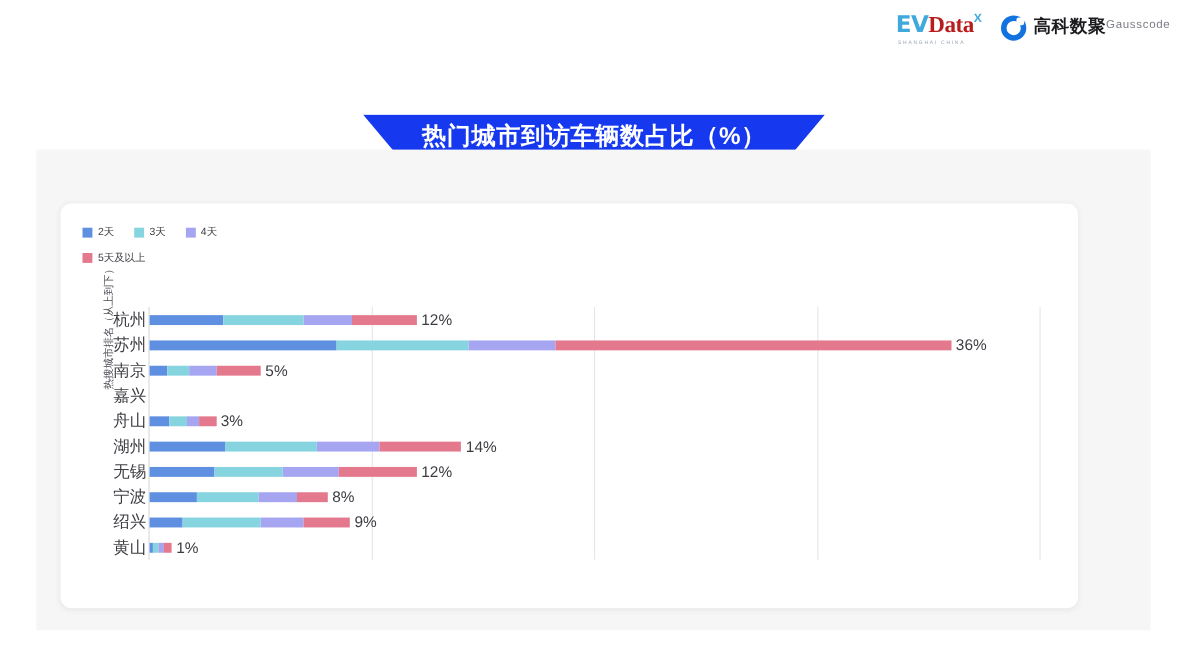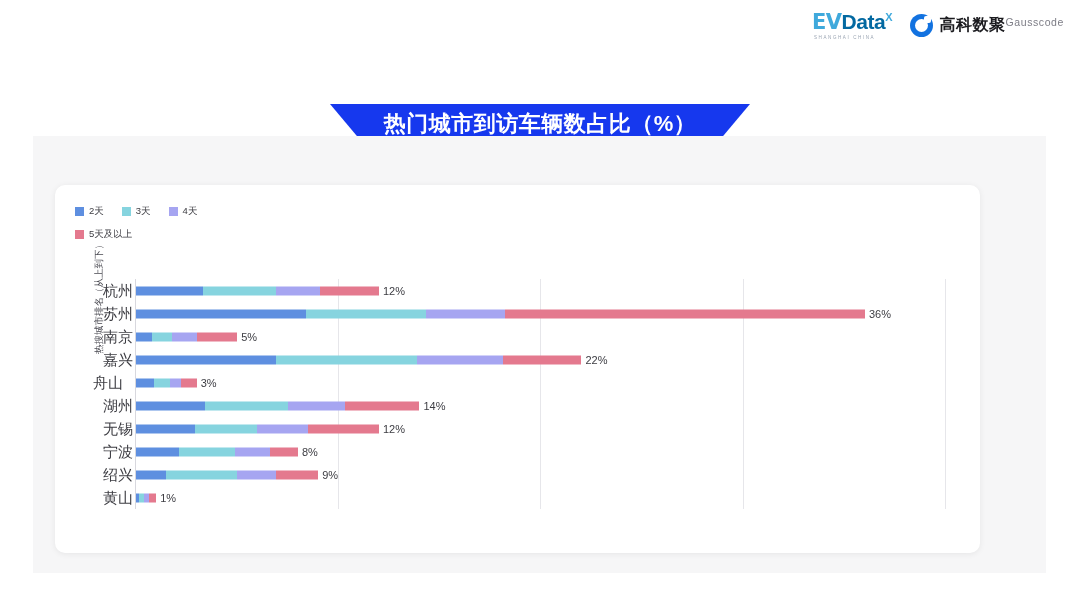"Data" .ev-data { color: #0369a1 -> #b91c1c; font-family: Liberation Sans, sans-serif -> Liberation Serif, serif }
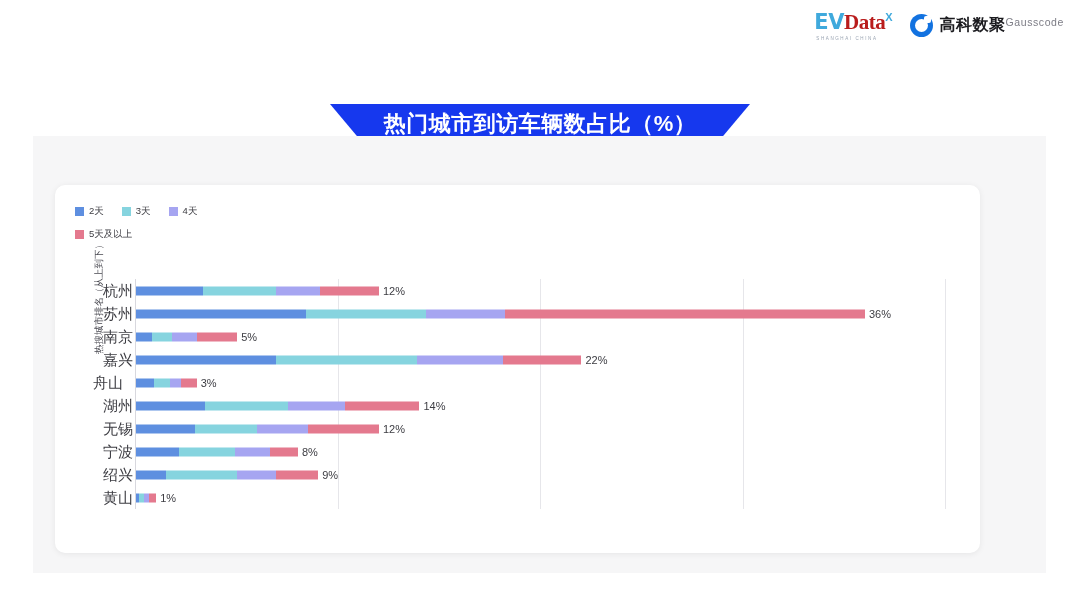"12%" .bar-value { font-size: 11px -> 14px }
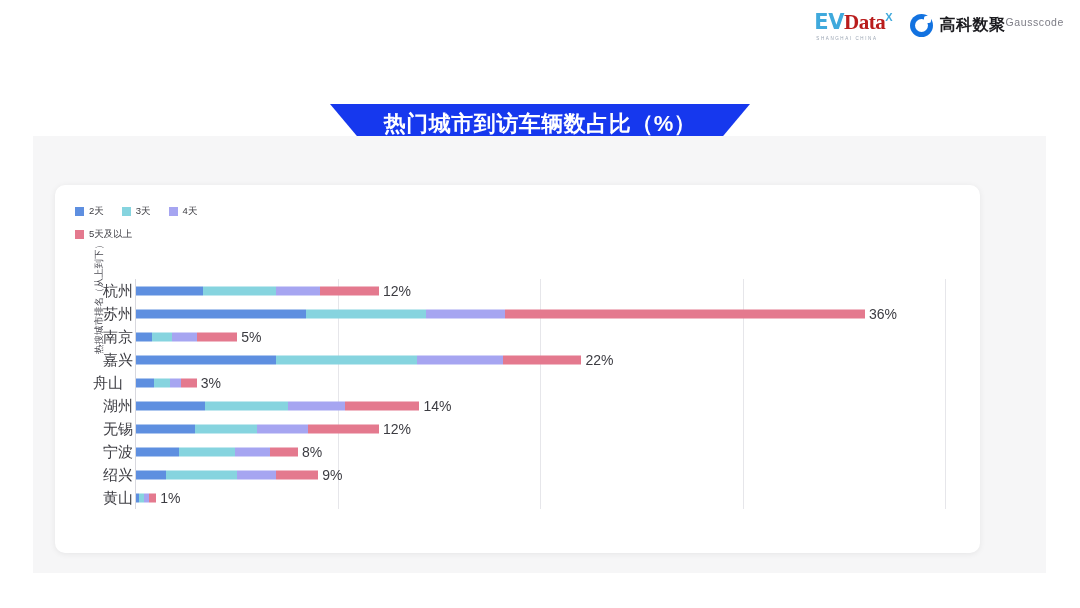"22%" div.bar-row { html: <div> <div></div> <div></div> <div></div> <div></div> <span>22%</span> </div> -> none }
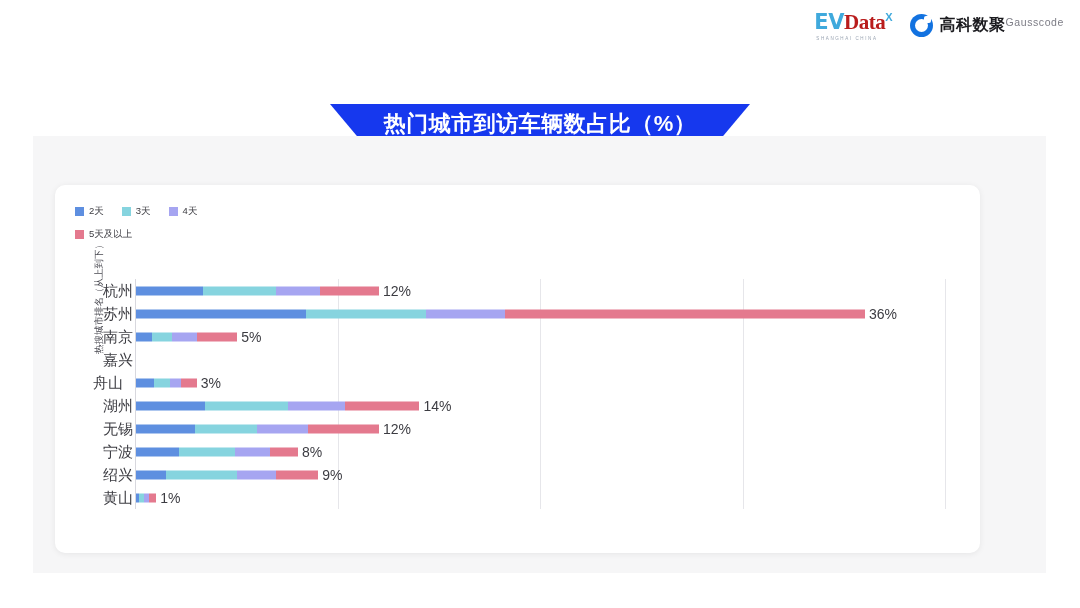"舟山" div.ytick { text-align: center -> none }
